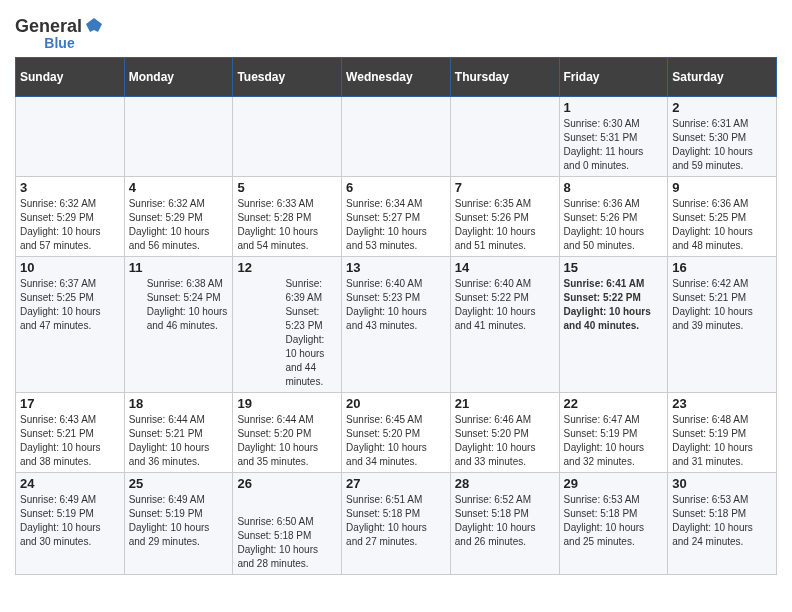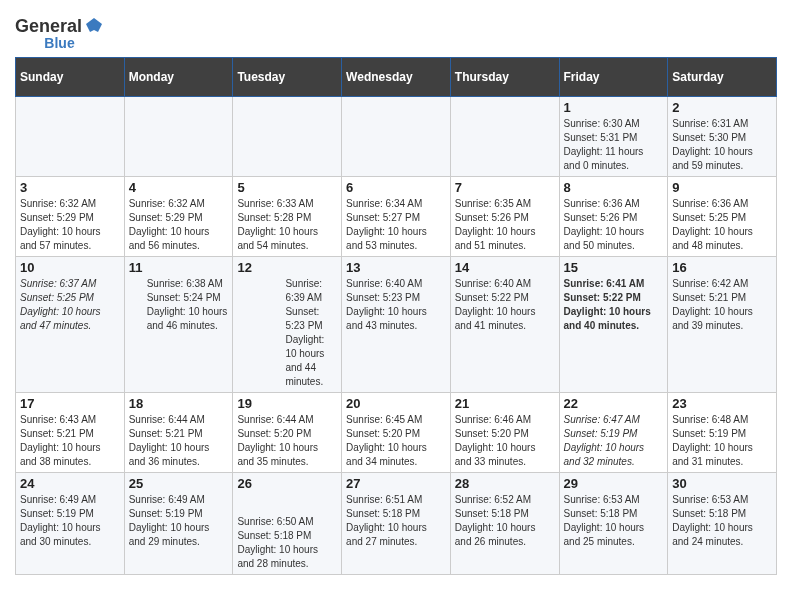"Sunrise: 6:37 AM" div.day-info { font-style: italic -> none }
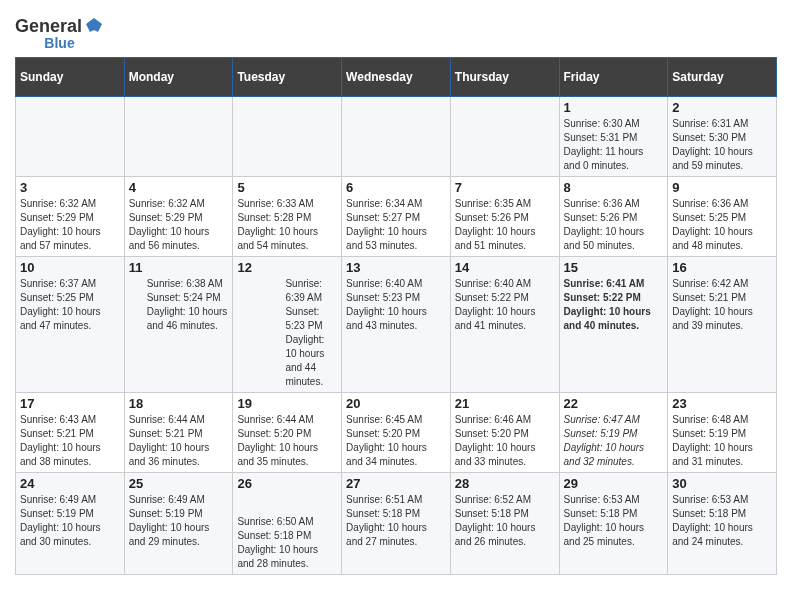"Sunrise: 6:47 AM" div.day-info { font-style: italic -> none }
